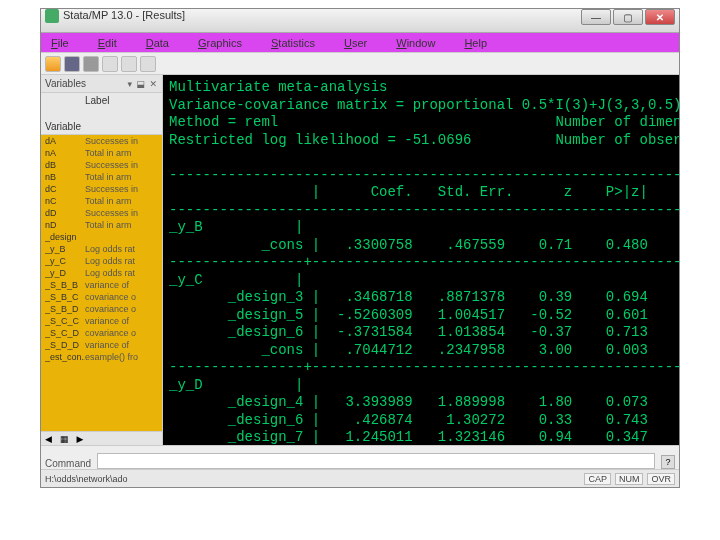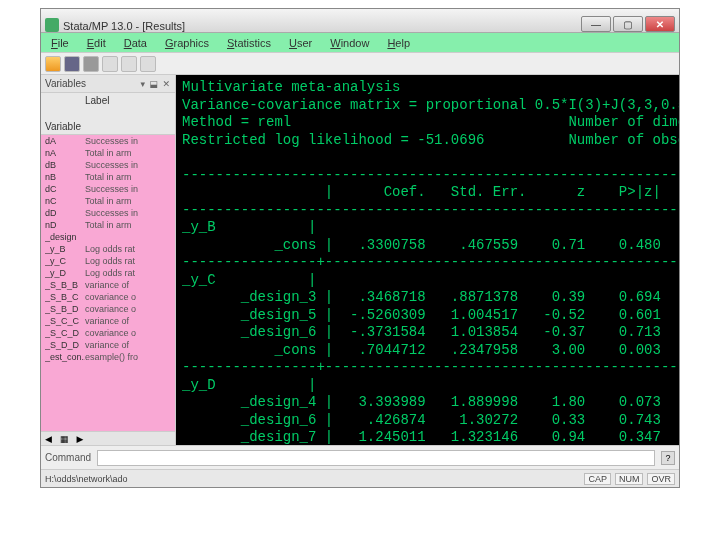"Stata/MP 13.0 - [Results]" .titlebar { align-items: flex-end -> flex-start }
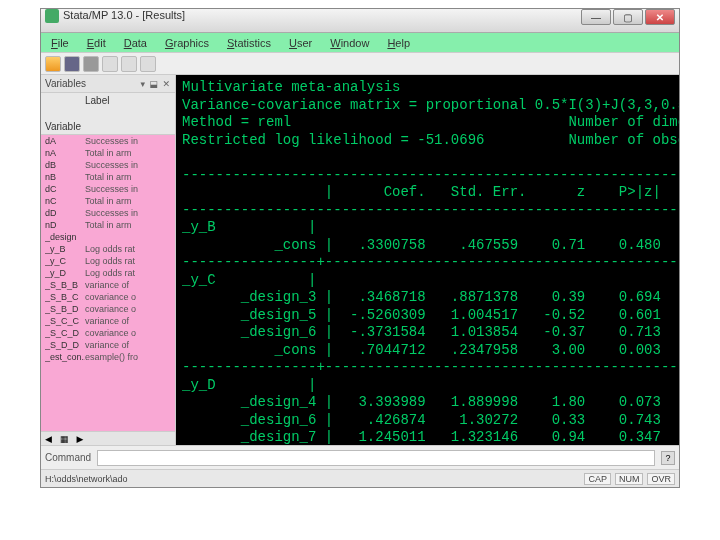"File" .menubar { background: #86efac -> #d946ef; gap: 6px -> 17px }
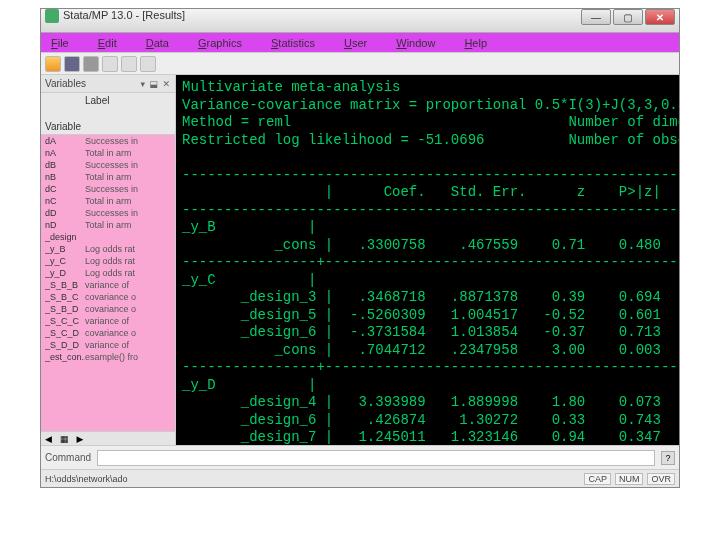"Variables" .sidebar { background: #f9a8d4 -> #eab308; width: 135px -> 122px }
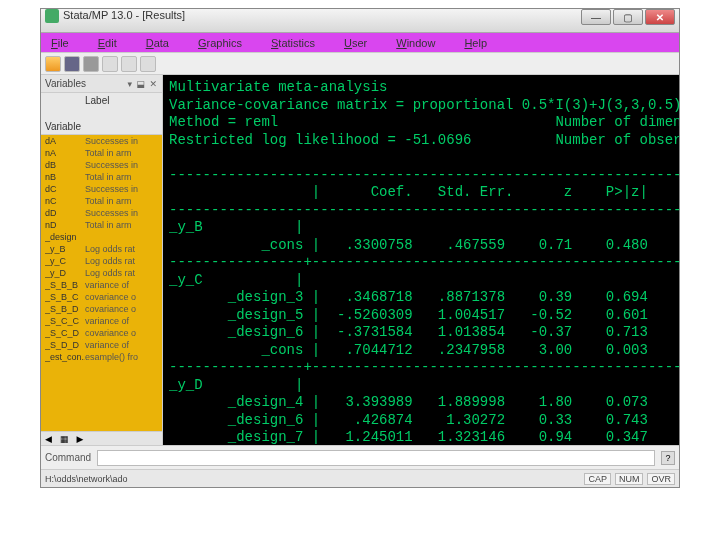"Command" .cmd-area { align-items: center -> flex-end }
